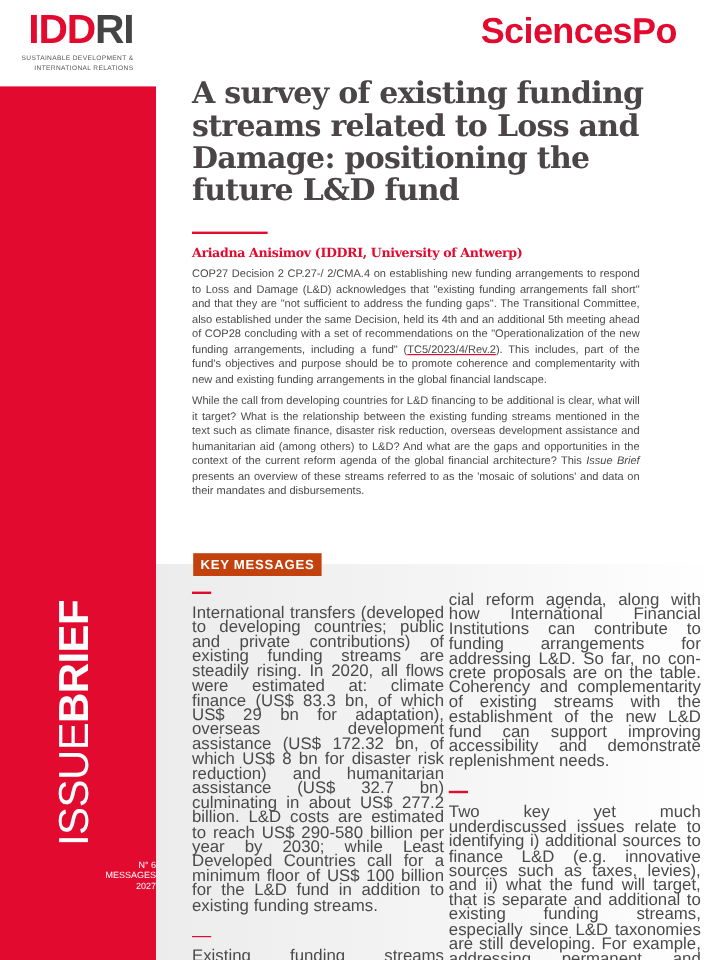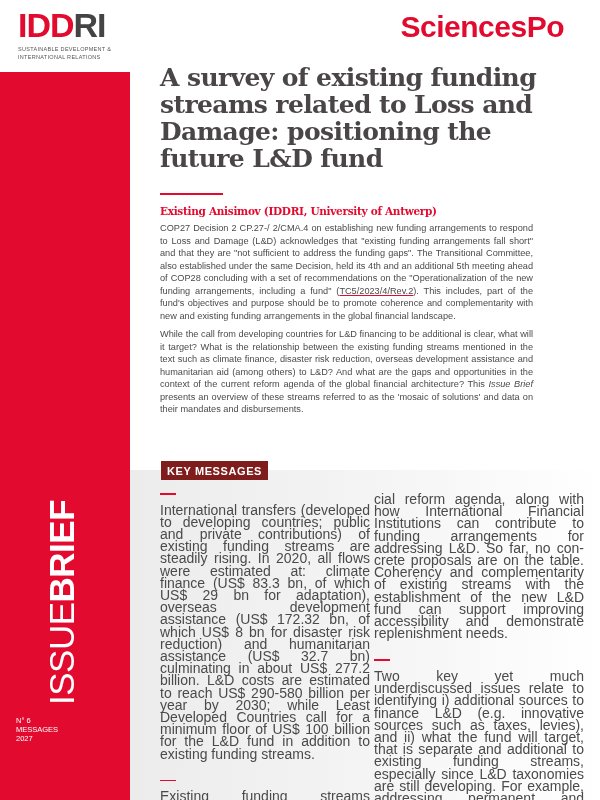"IDDRI" .iddri-logo { text-align: none -> right }
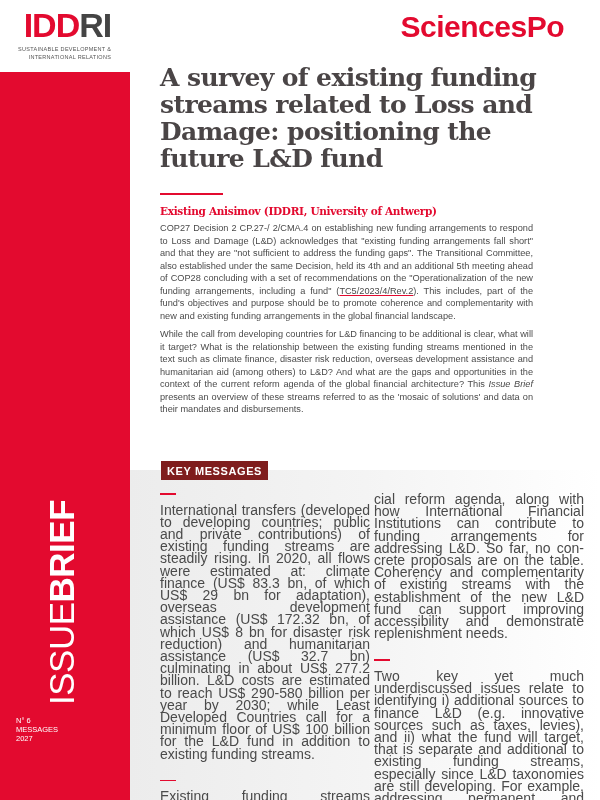"Existing Anisimov (IDDRI, University of" div.author { text: Existing -> Ariadna }
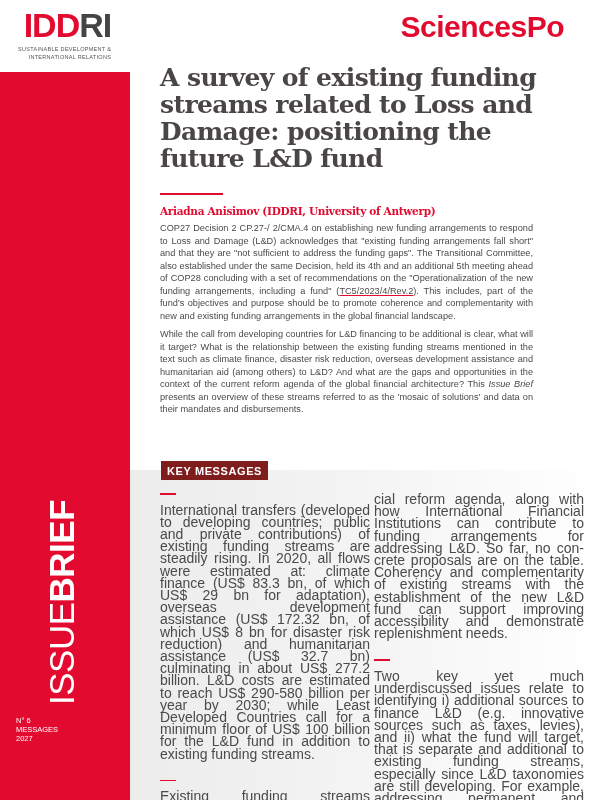"KEY MESSAGES" .key-badge { background: #7f1d1d -> #c2410c }
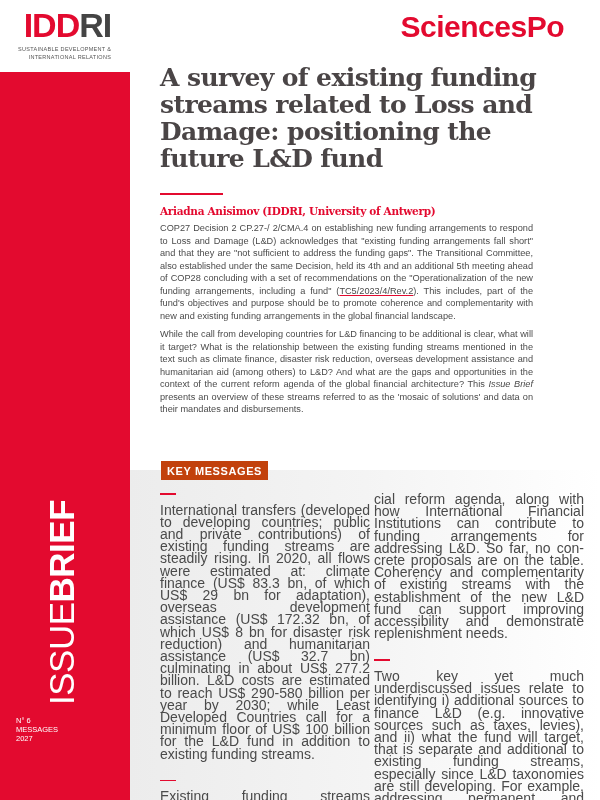"N° 6" .issue-meta { padding-left: 16px -> none; text-align: left -> right }
